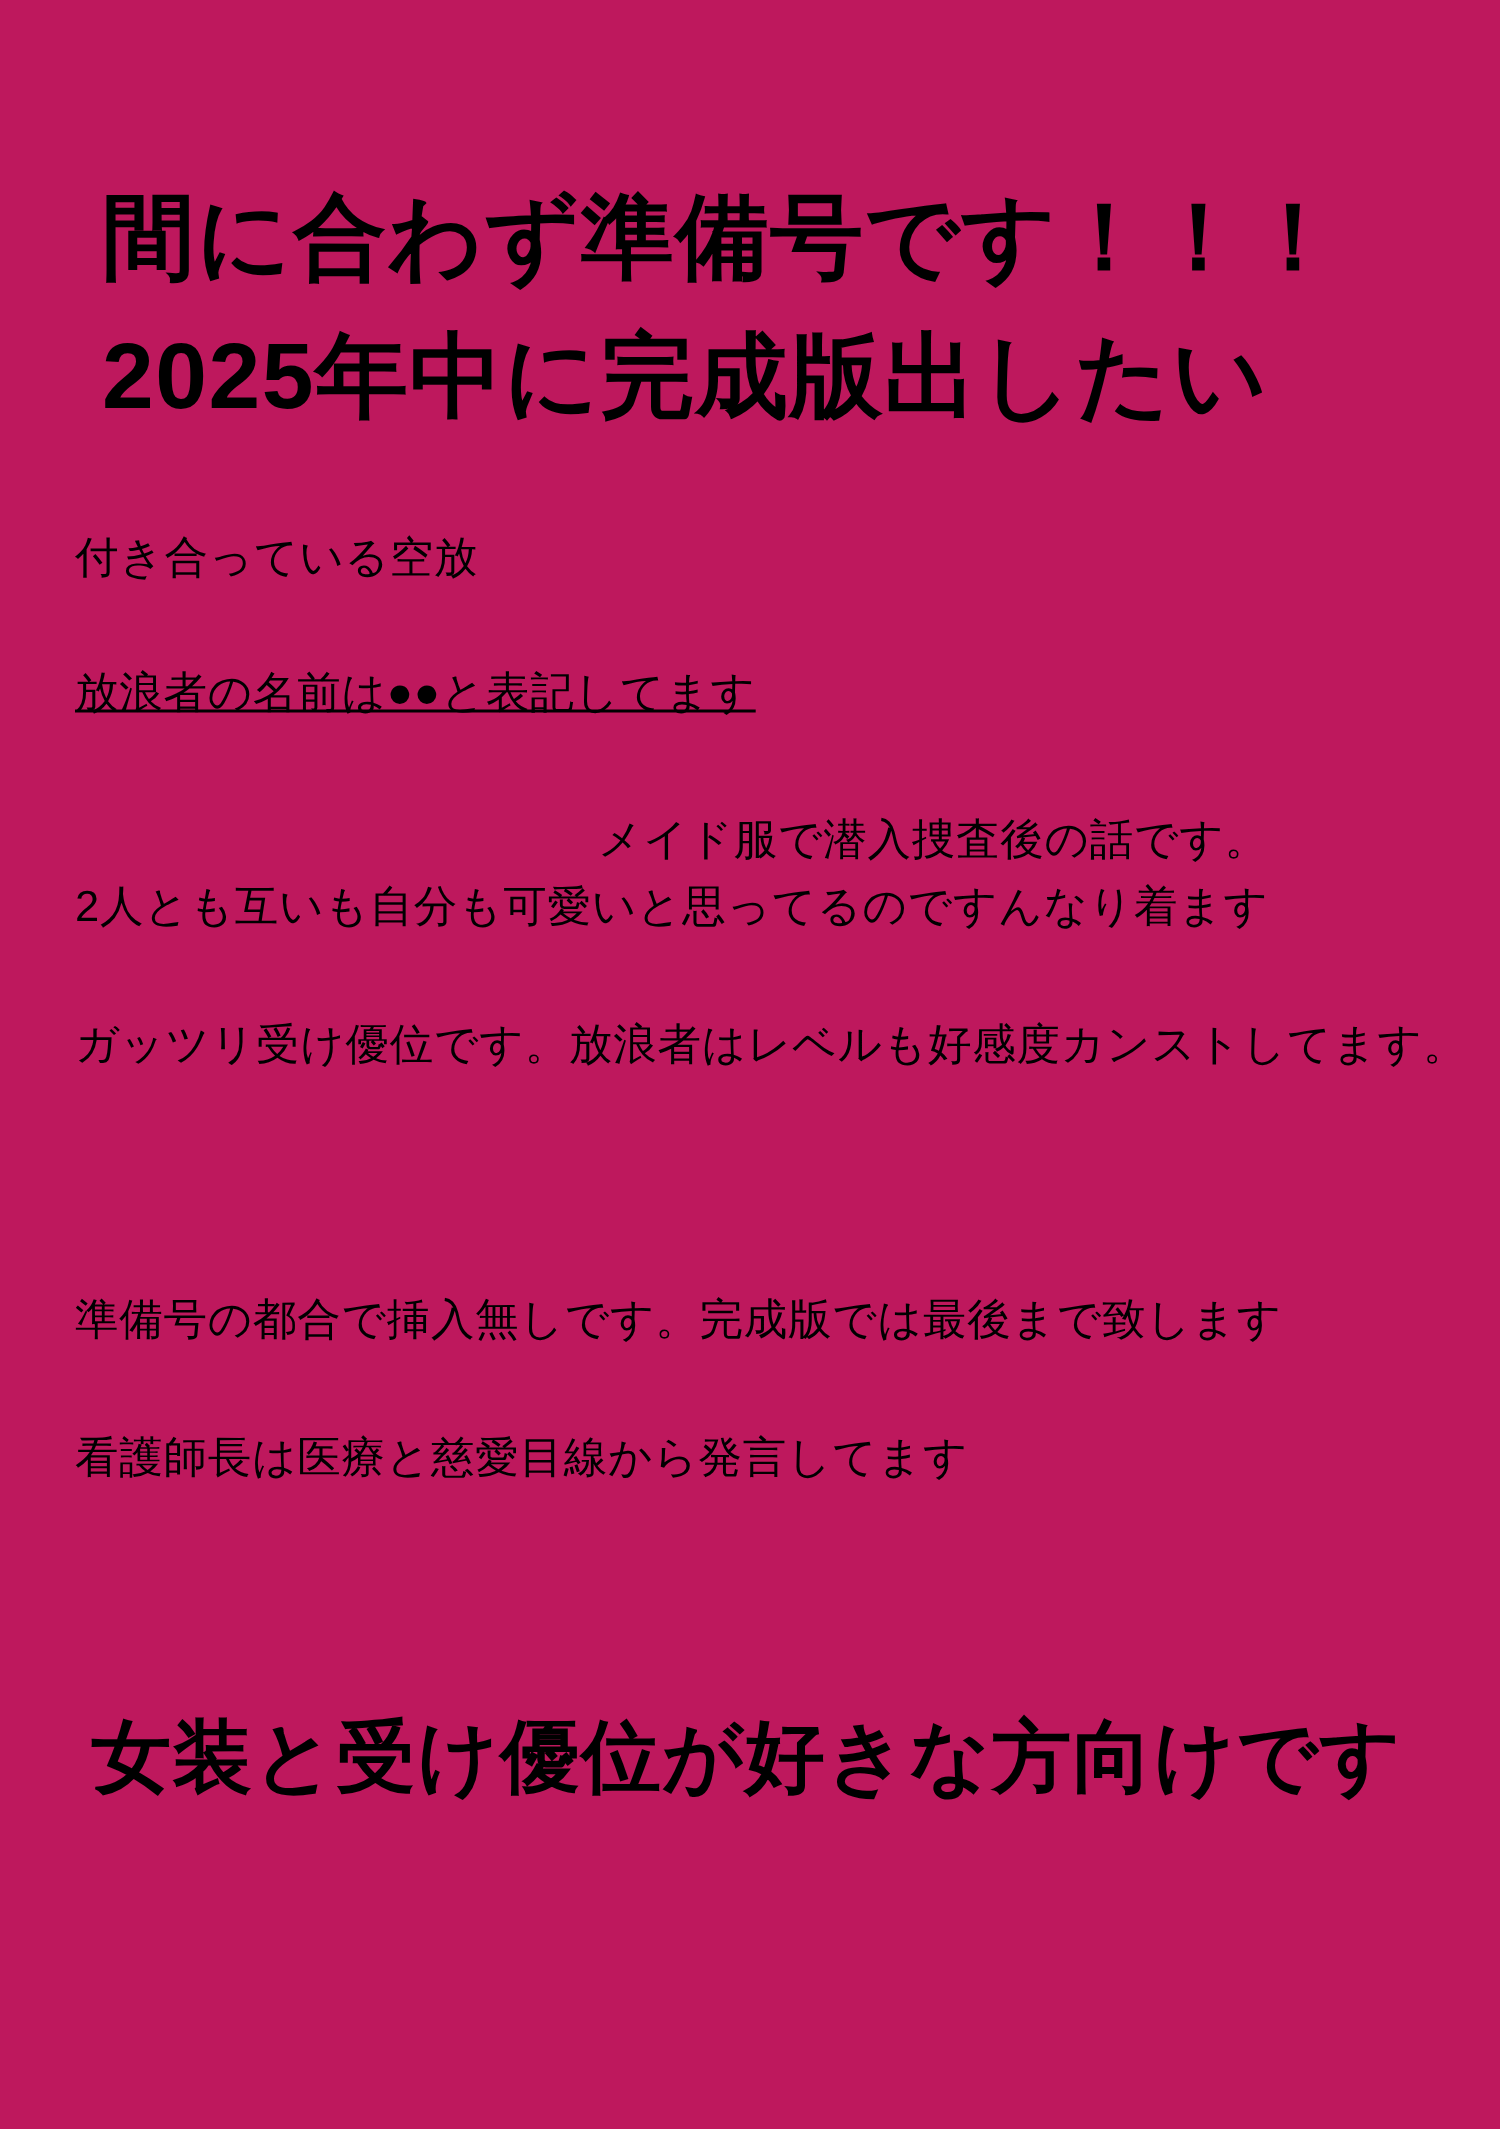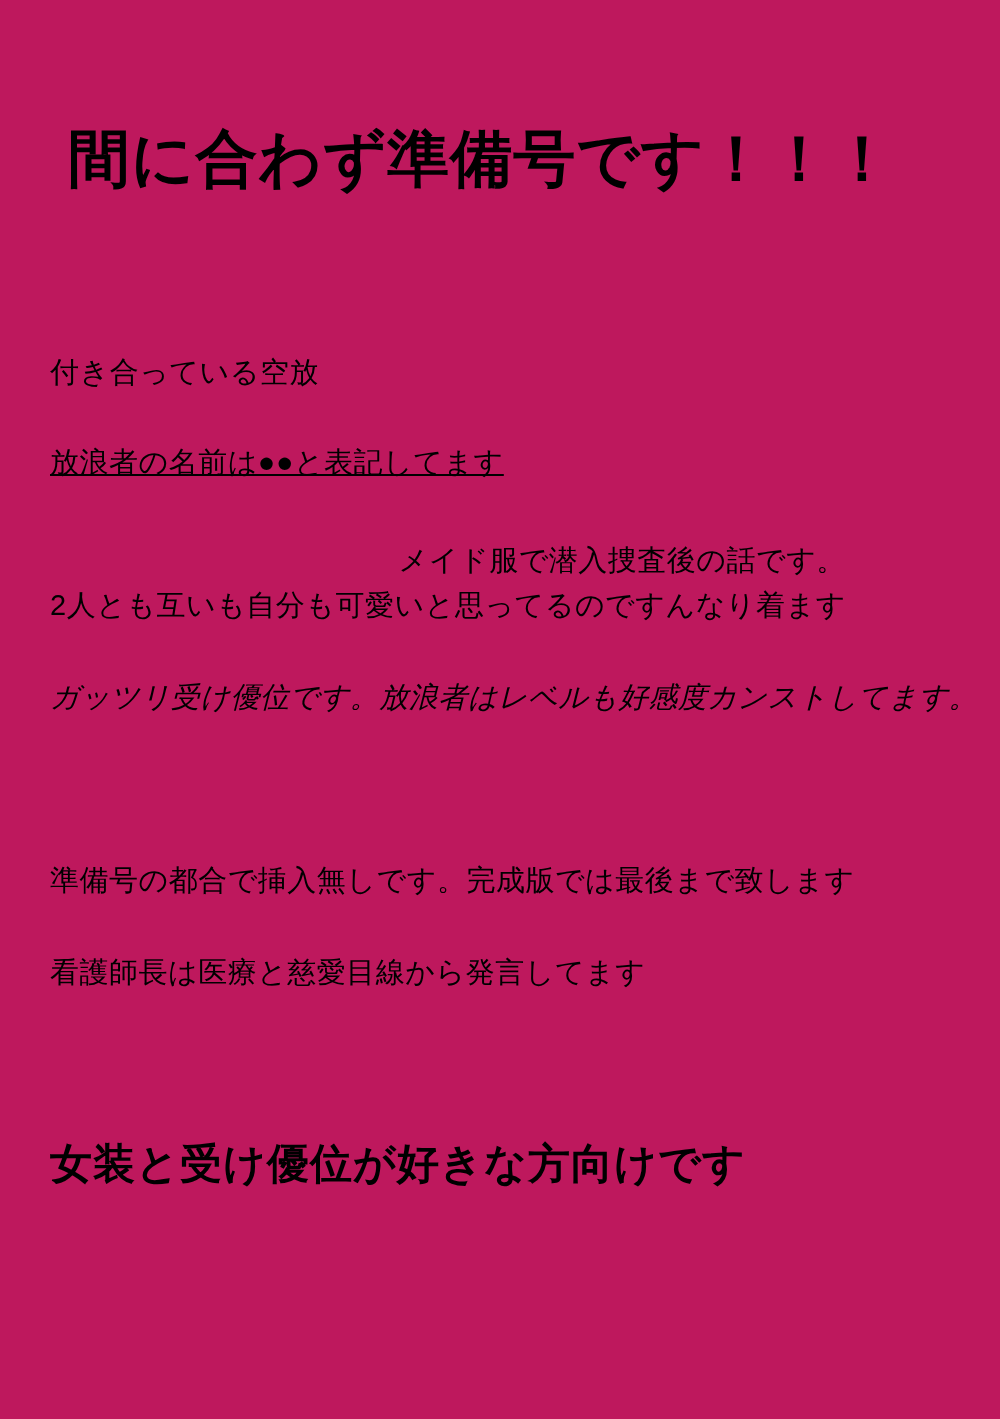"2025年中に完成版出したい" div { html: none -> <div>2025年中に完成版出したい</div> }
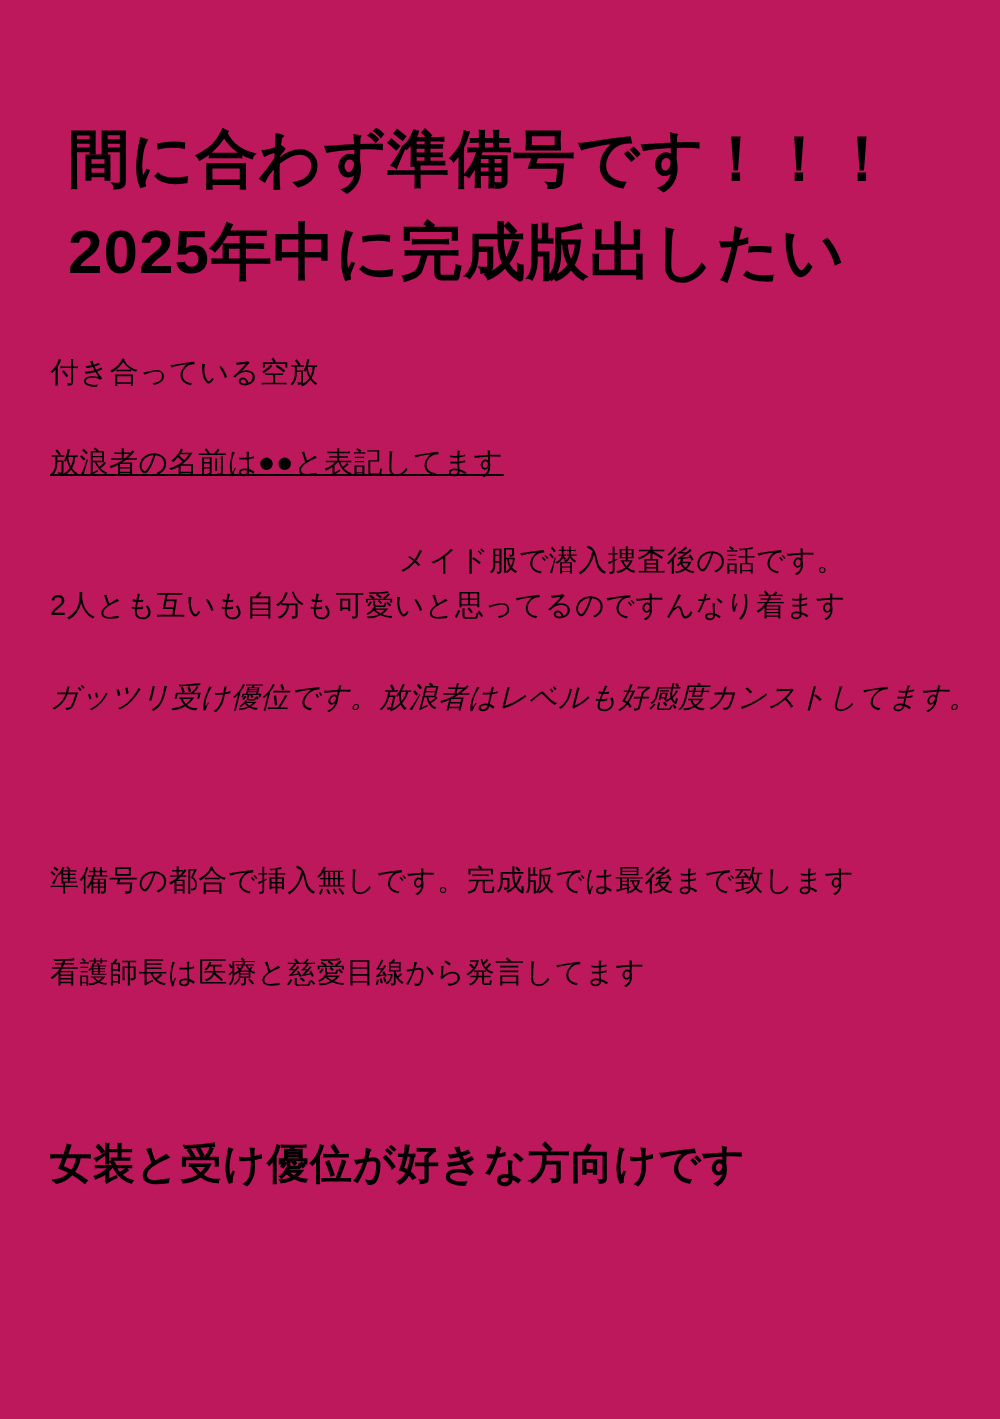"ガッツリ受け優位です。放浪者はレベルも好感度カンストしてます。" .note-4 { font-style: italic -> none }
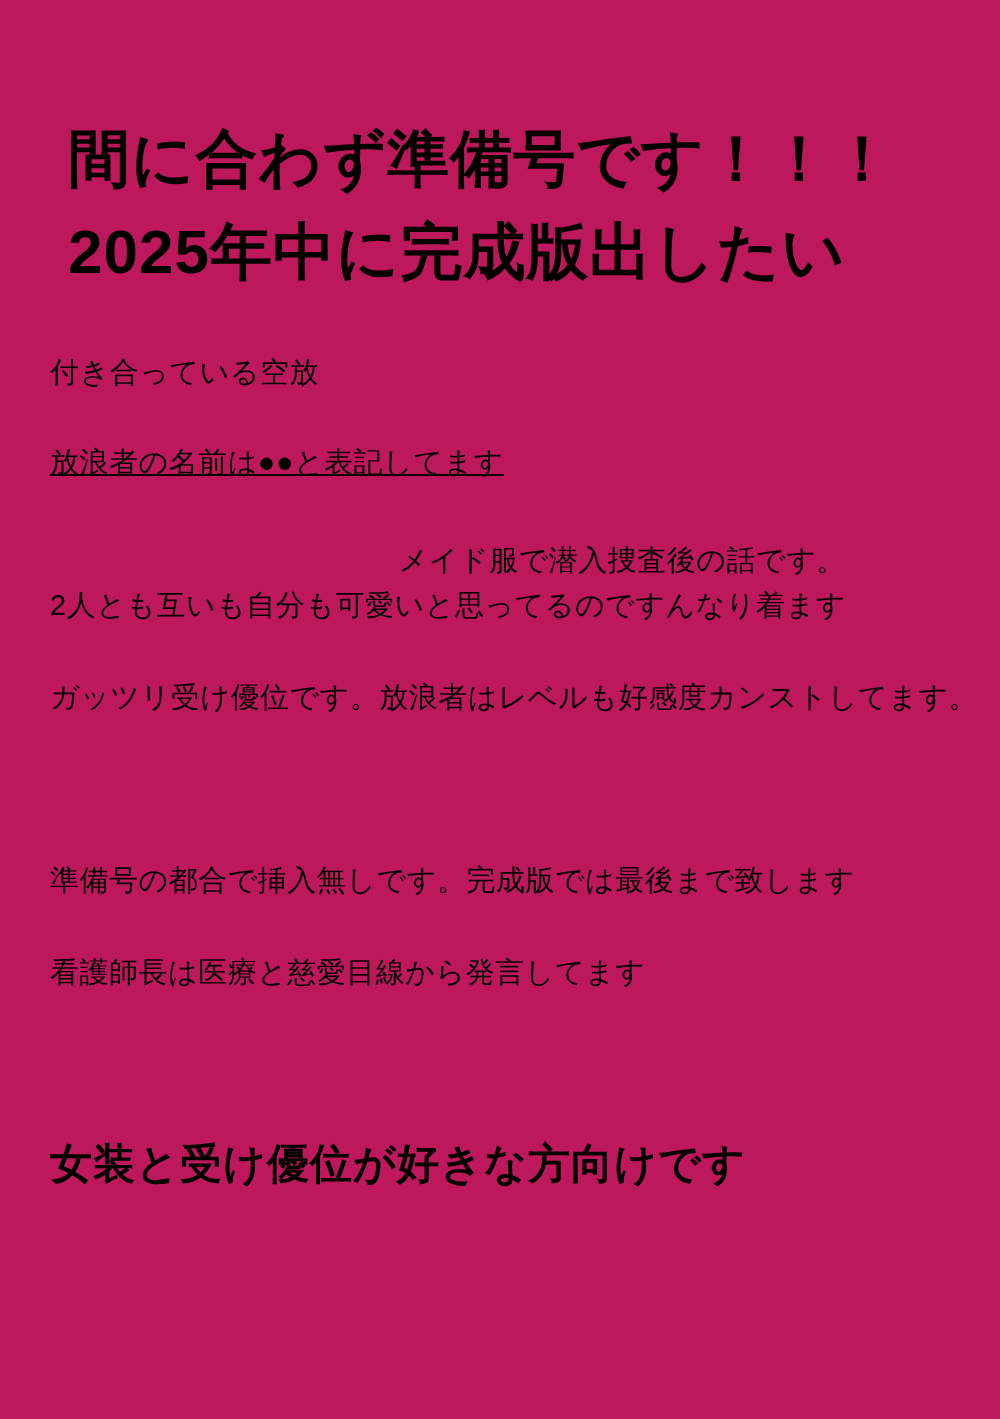"女装と受け優位が好きな方向けです" .footer-note { font-size: 42px -> 53px; left: 50px -> 61px }
